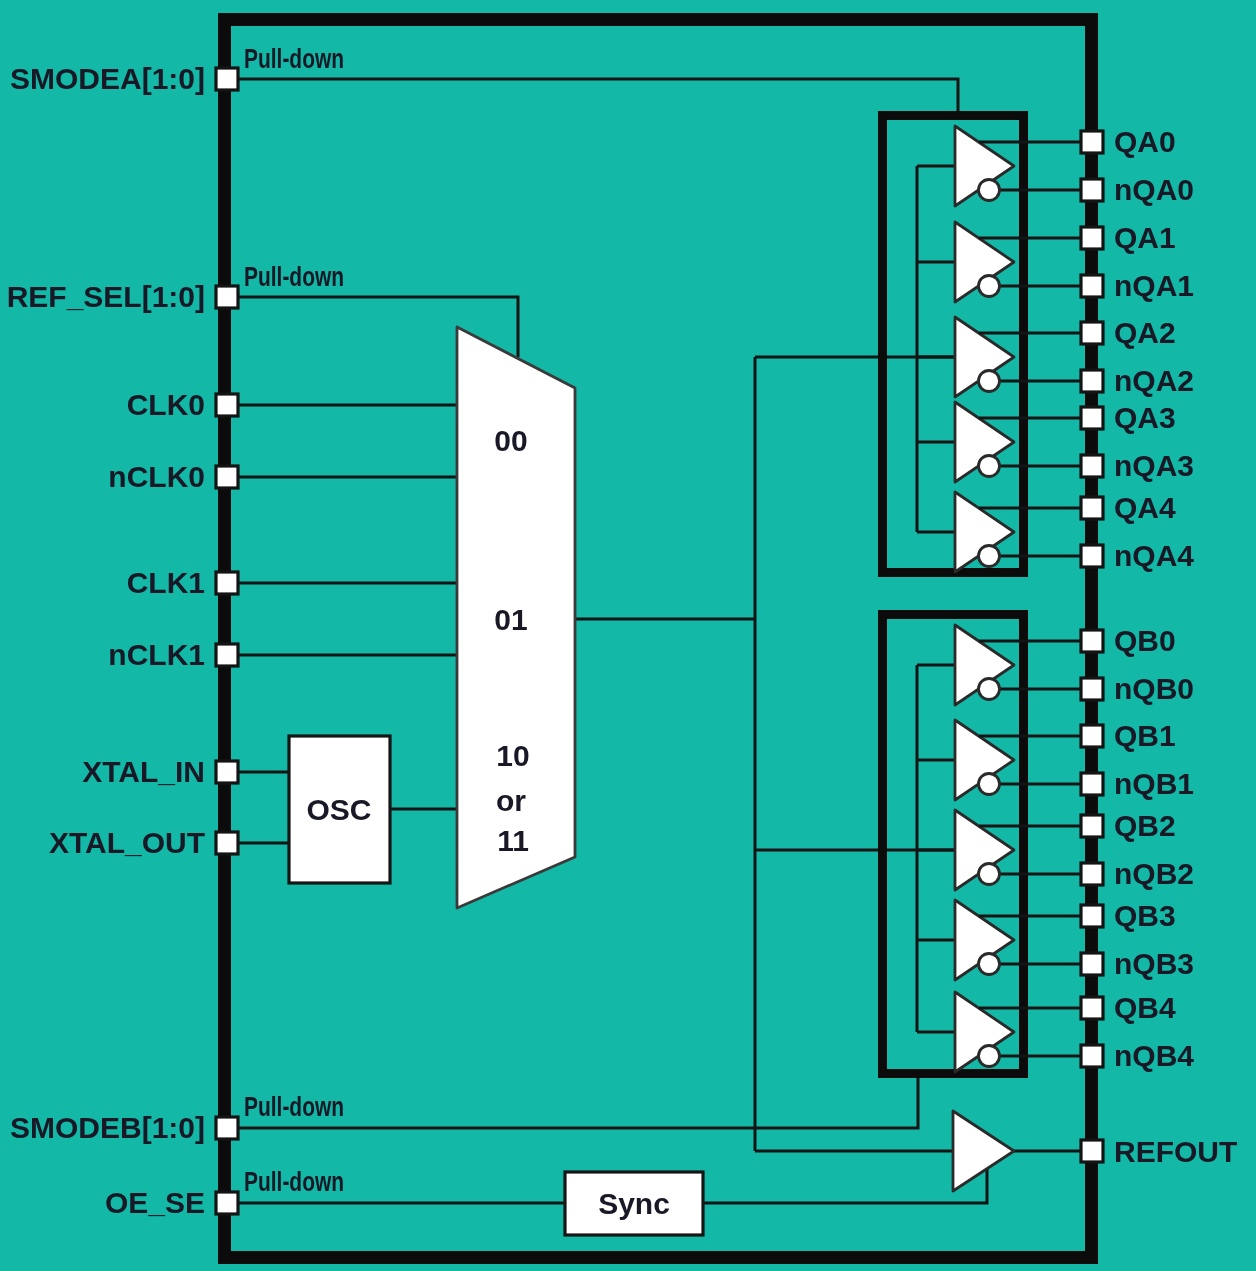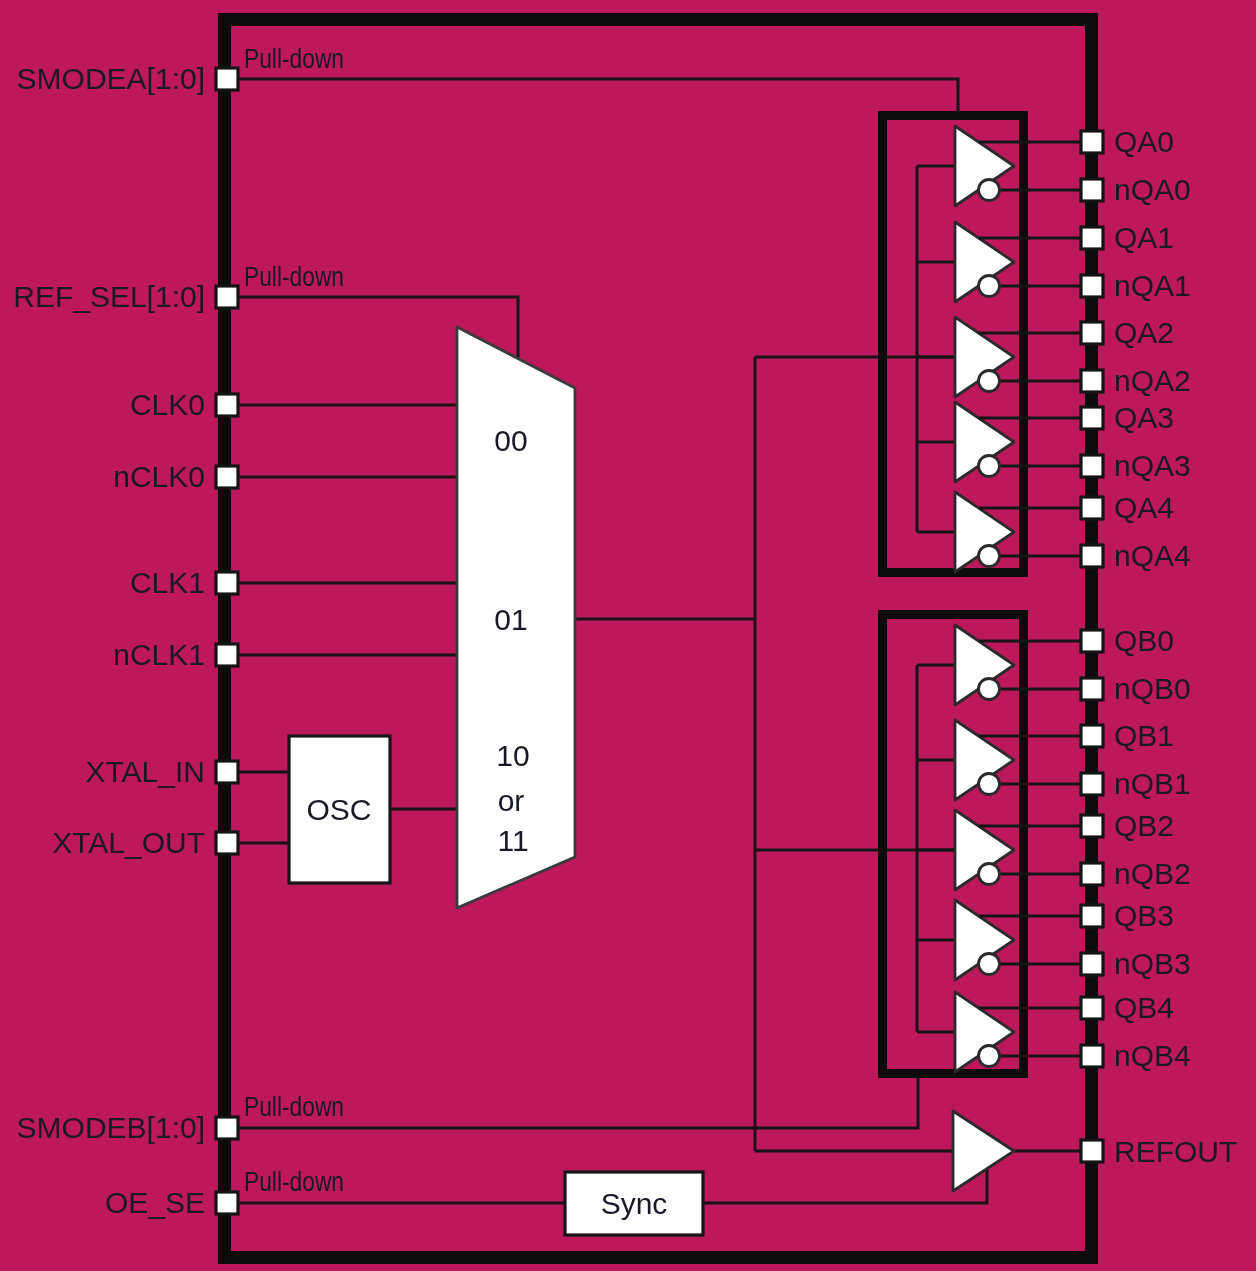"SMODEA[1:0]" .canvas { background: #be185d -> #14b8a6; font-weight: none -> bold }
